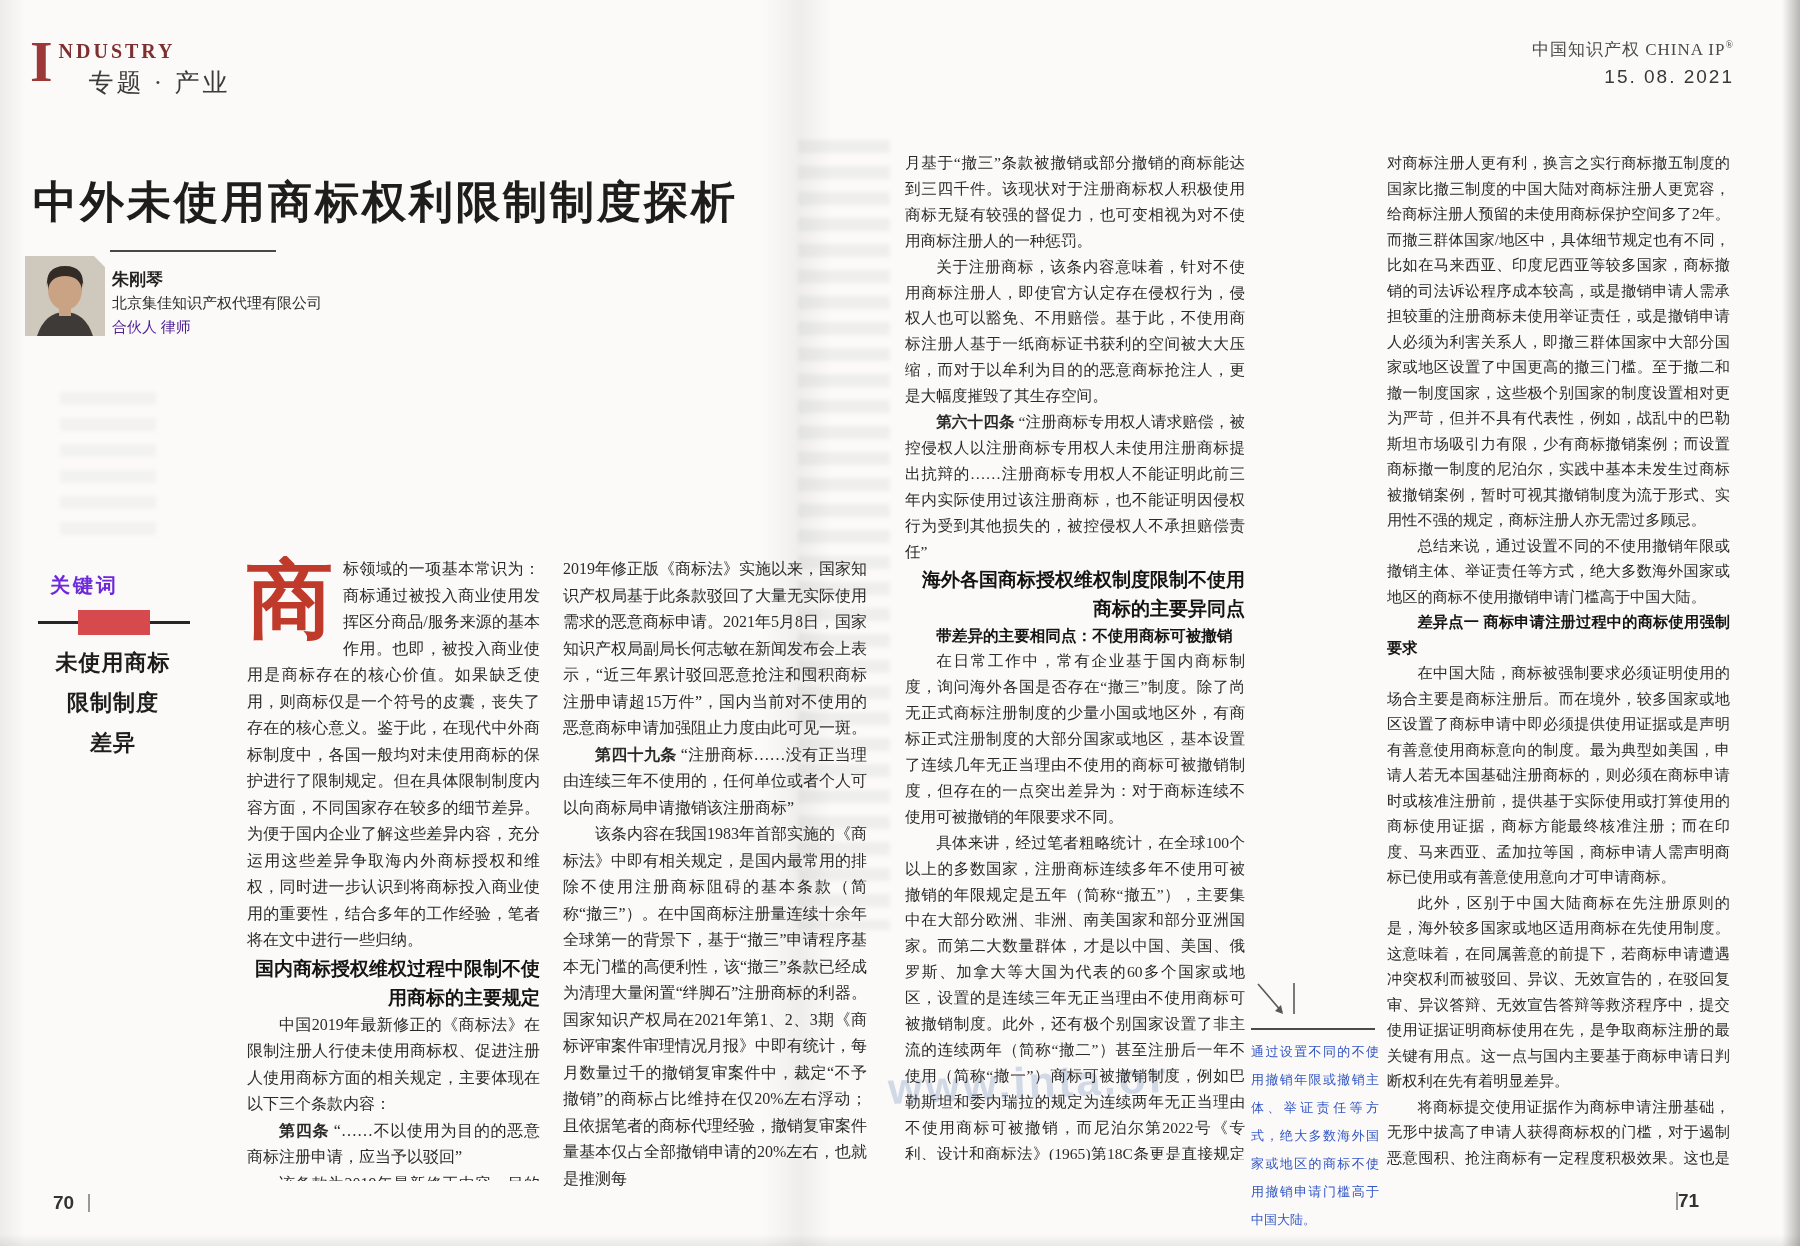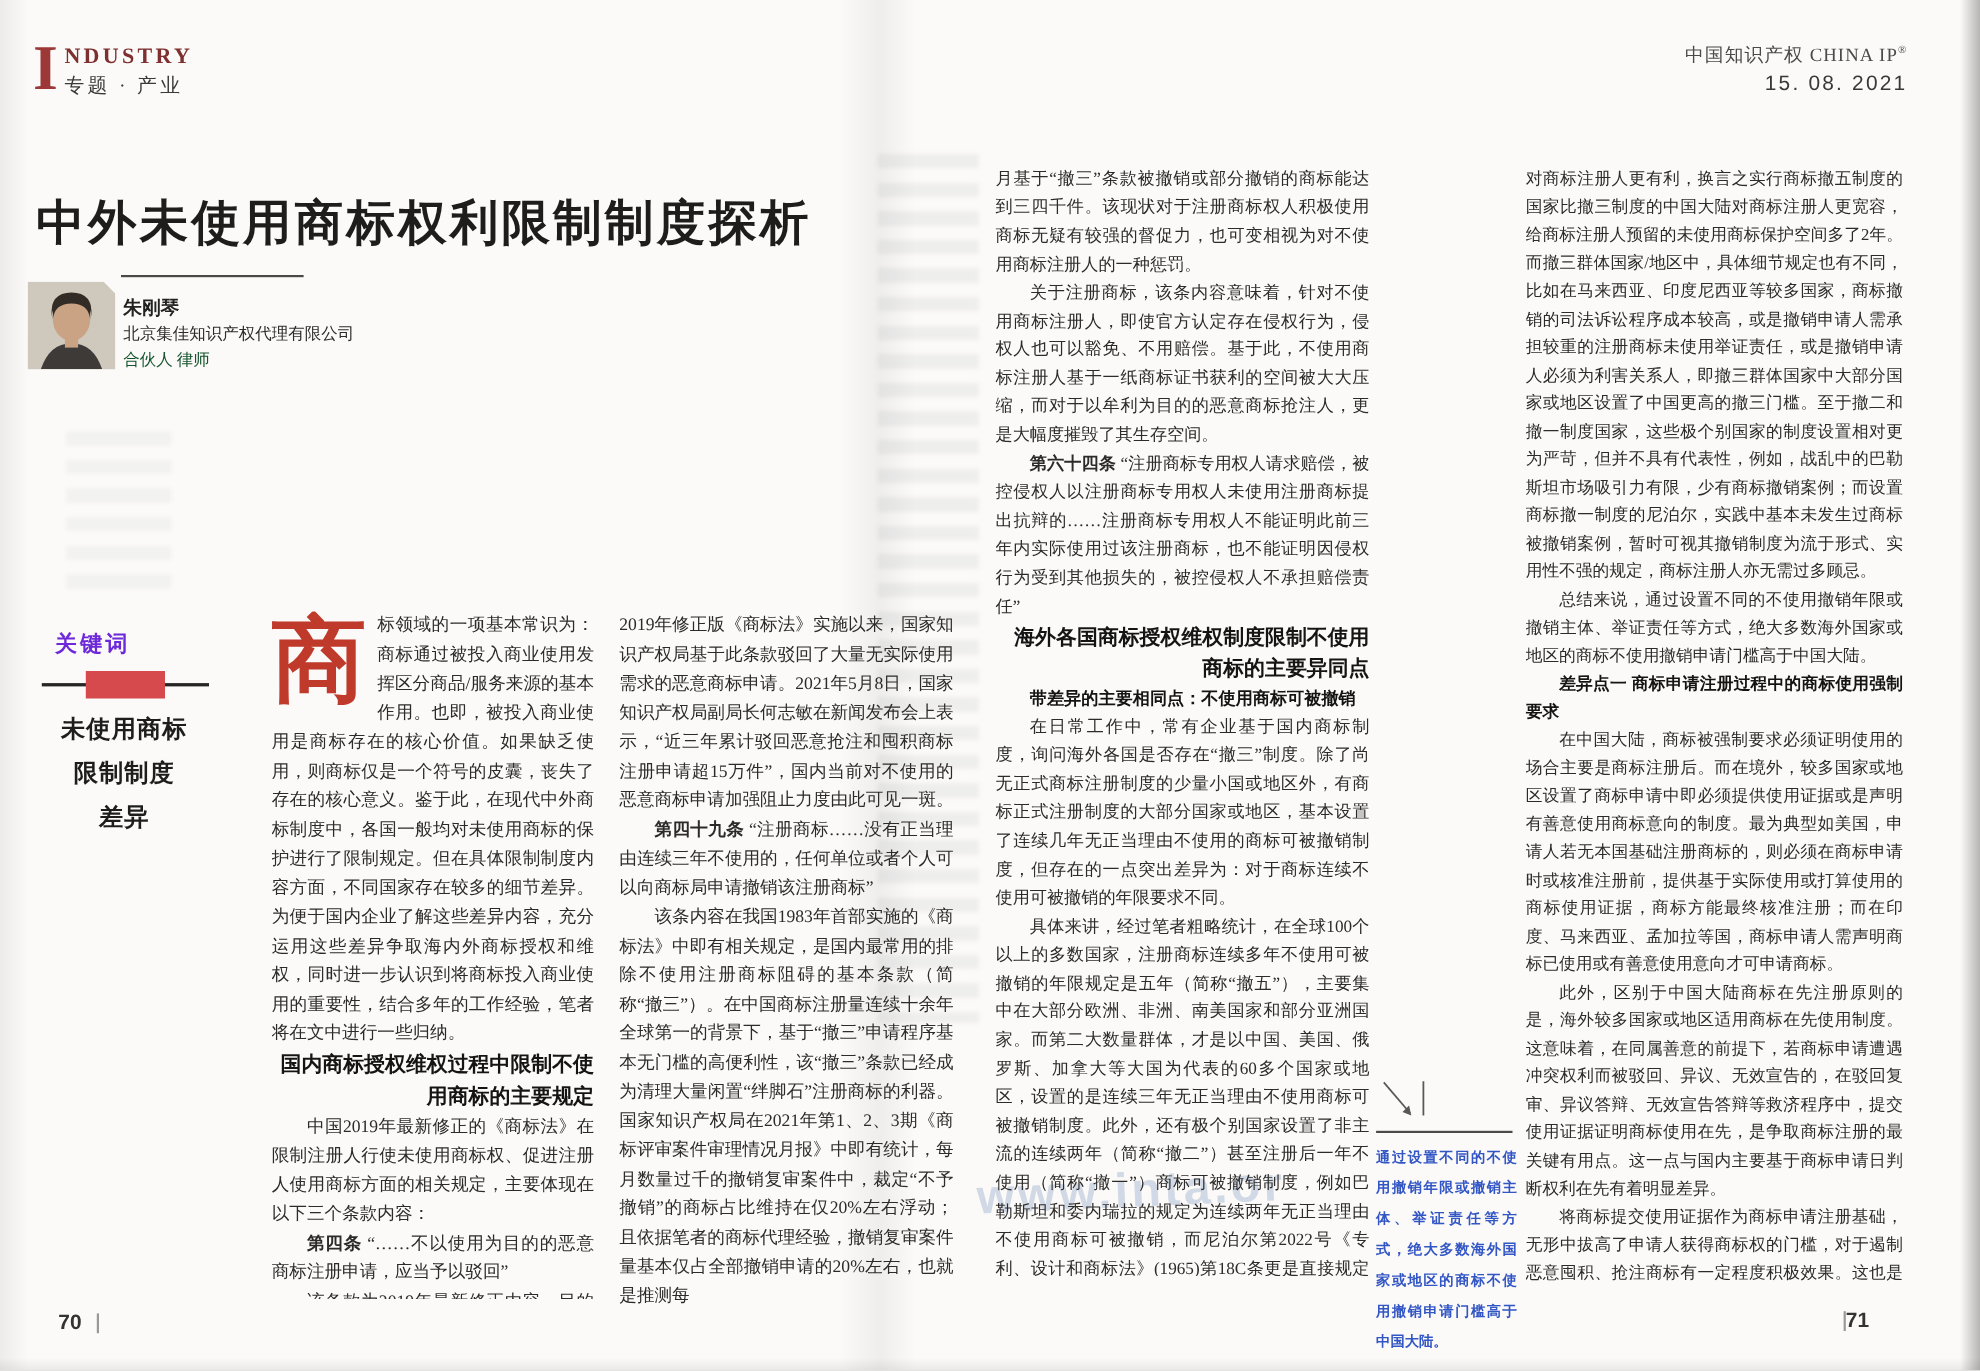"专题 · 产业" .brand-cn { font-size: 18px -> 25px; margin-left: none -> 30px }
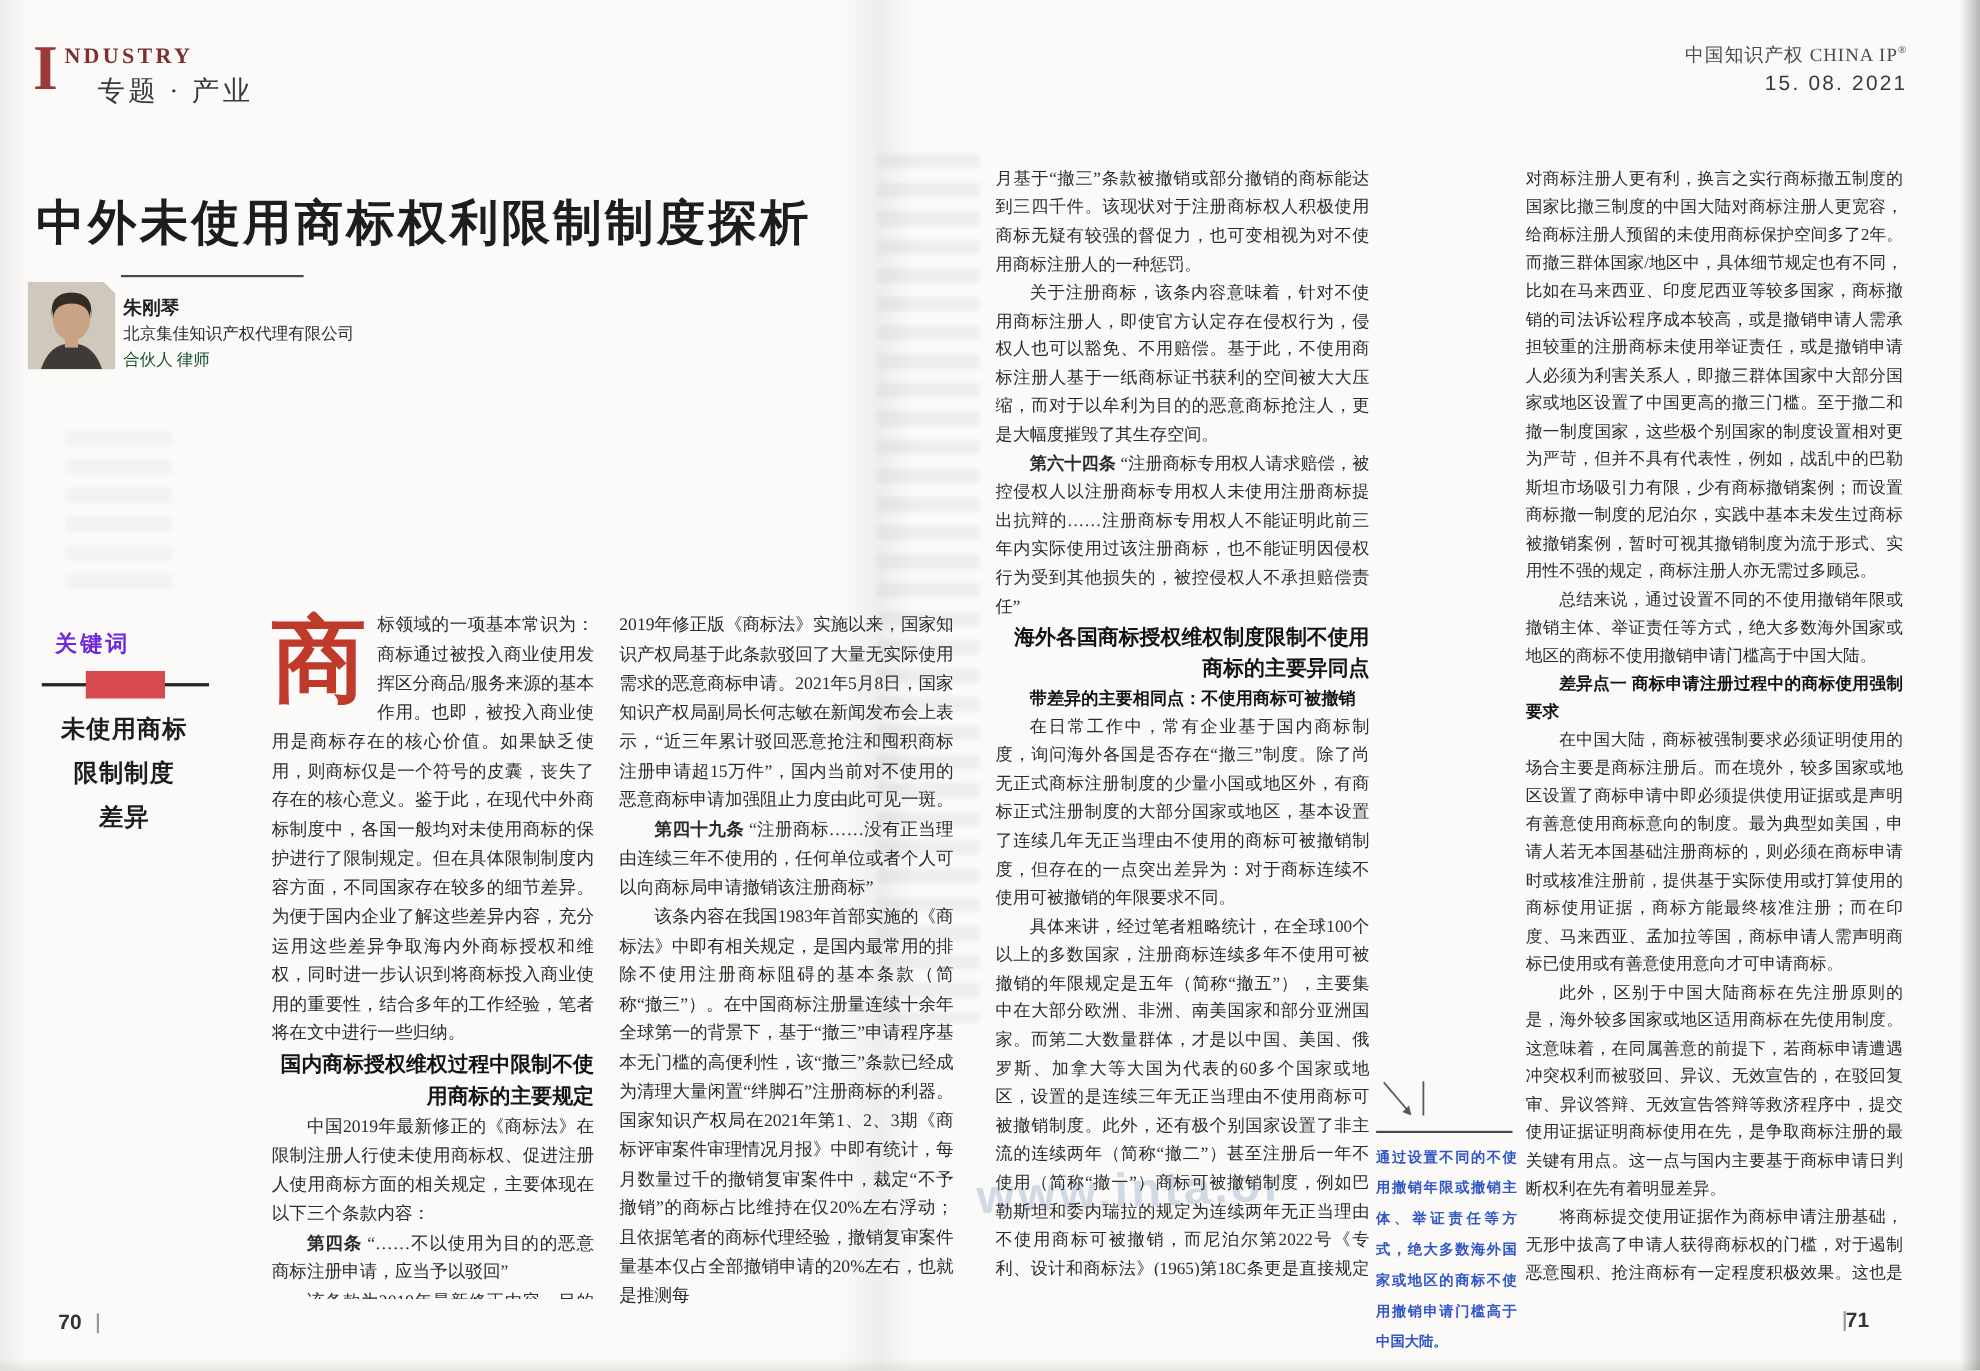"合伙人 律师" .author-role { color: #14532d -> #4c1d95 }
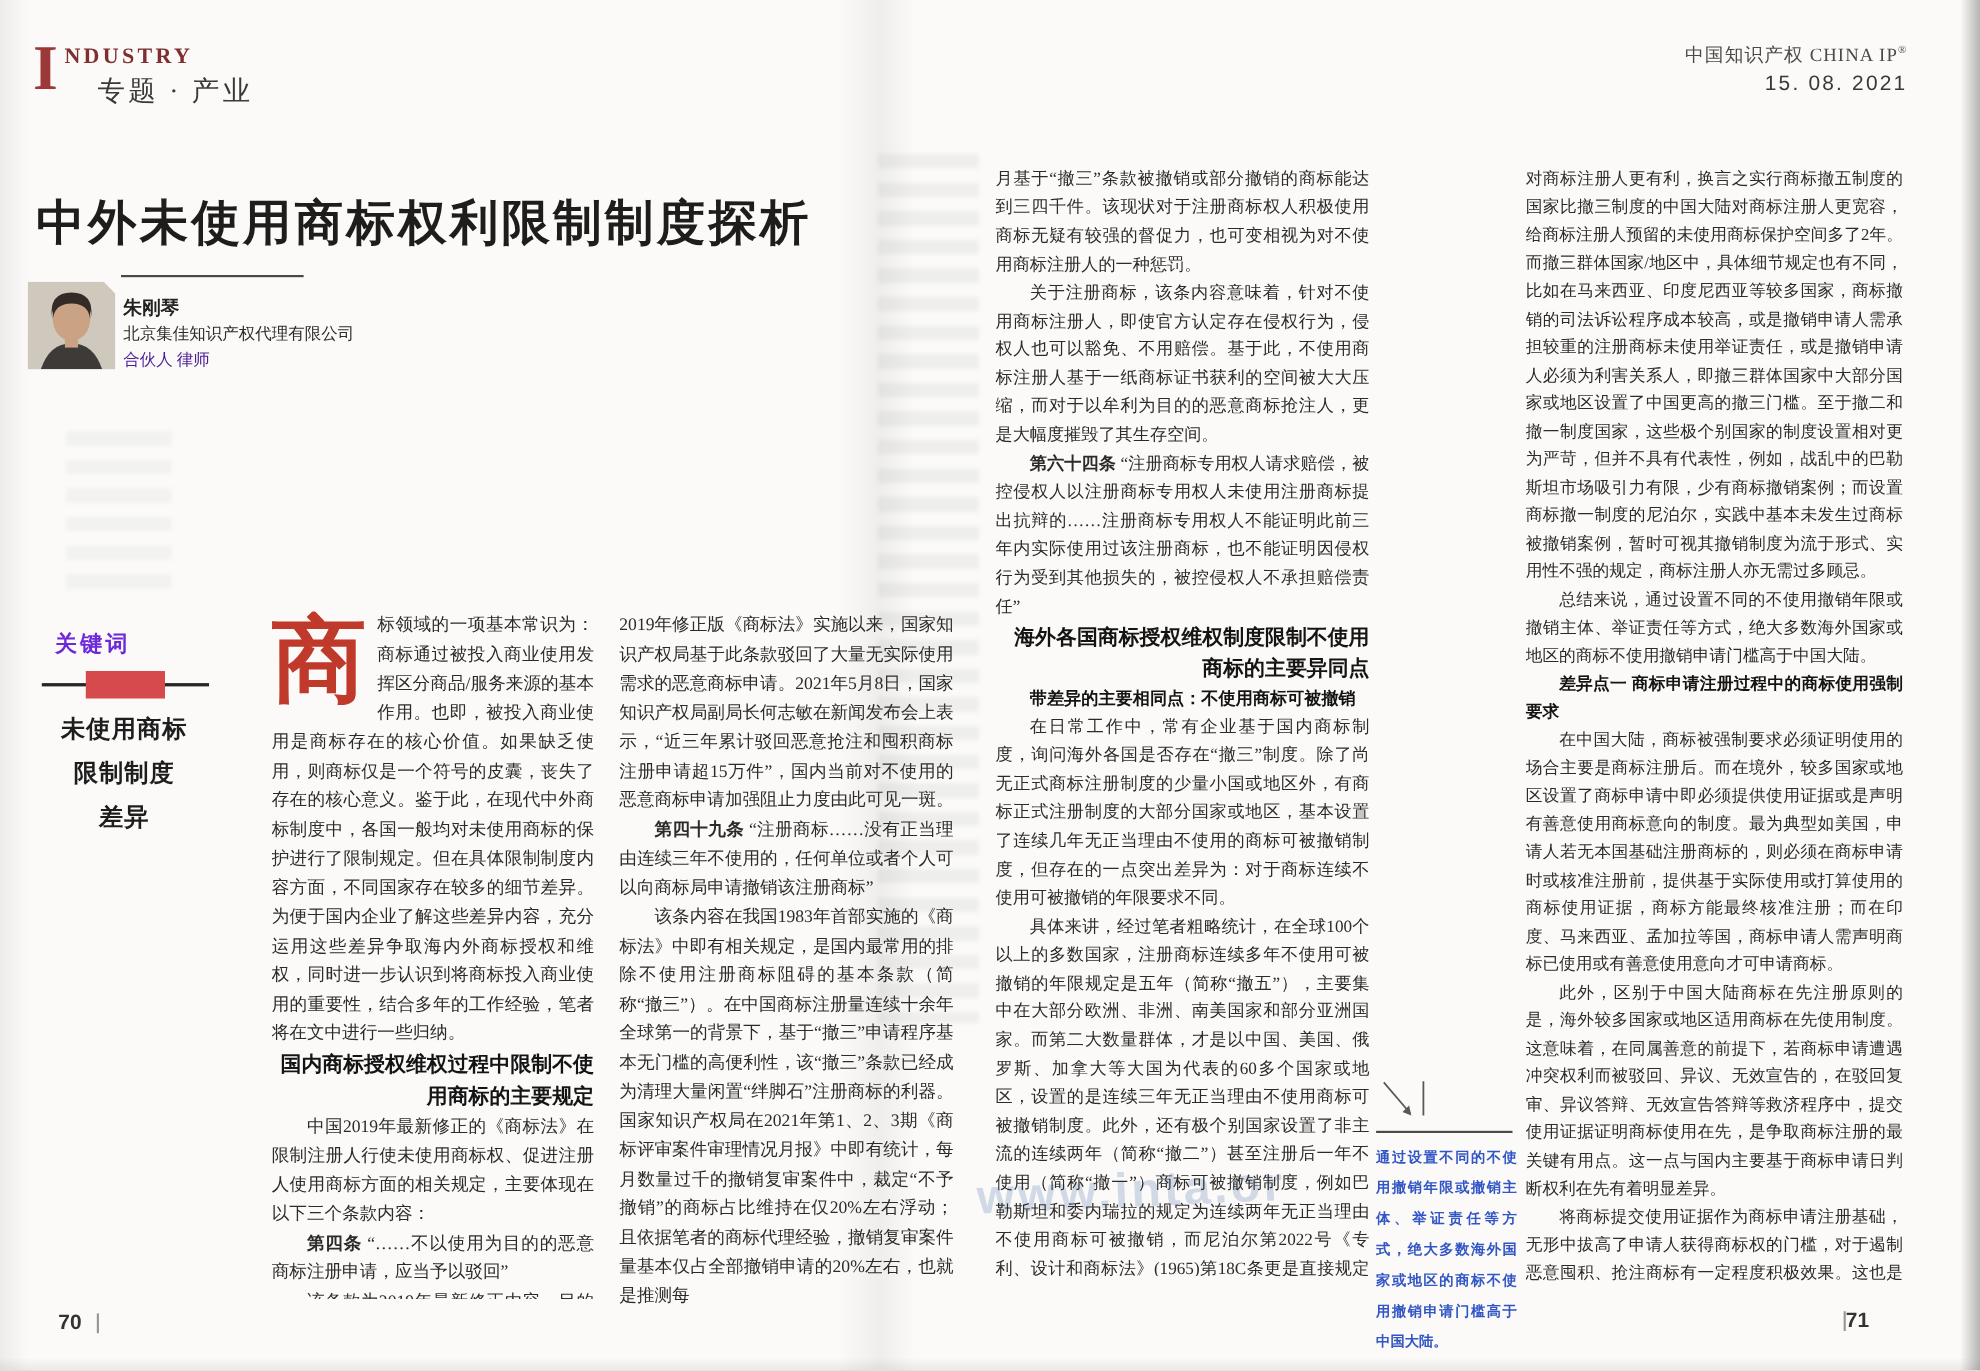"通过设置不同的不使用撤销年限或撤销主体、举证责任等方式，绝大多数海外国家或地区的" .pull-quote { font-weight: 700 -> 400 }
